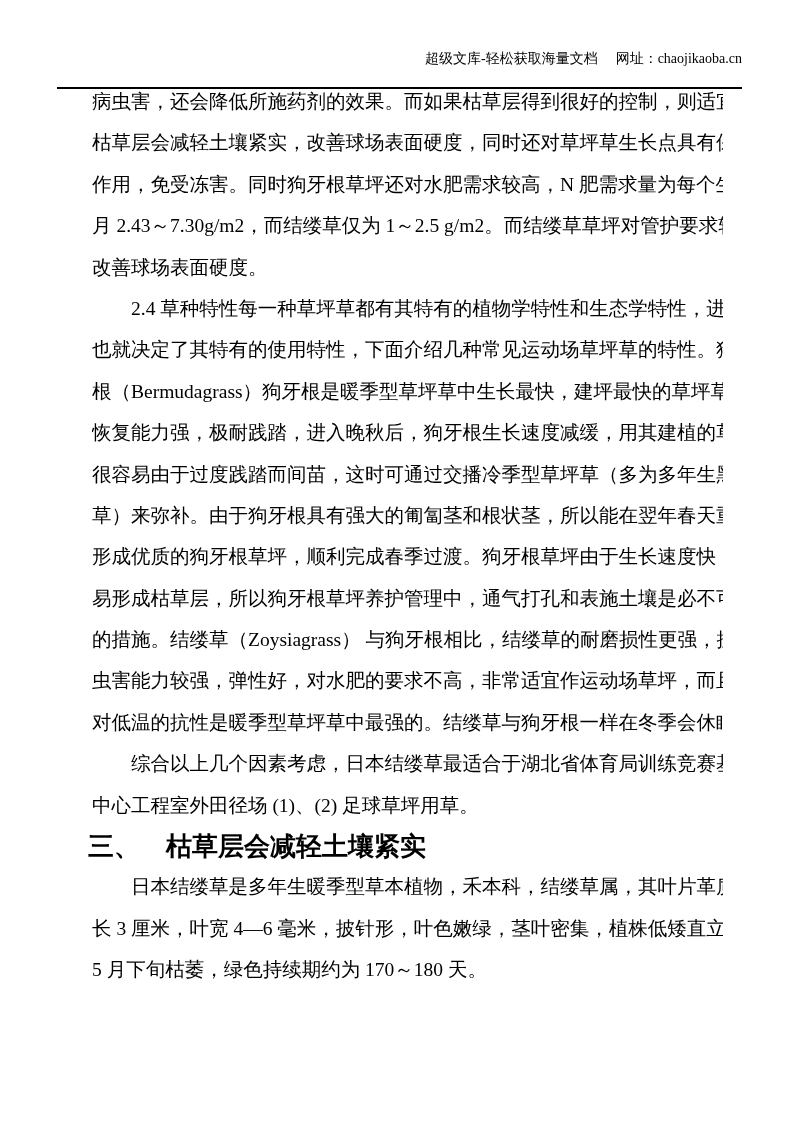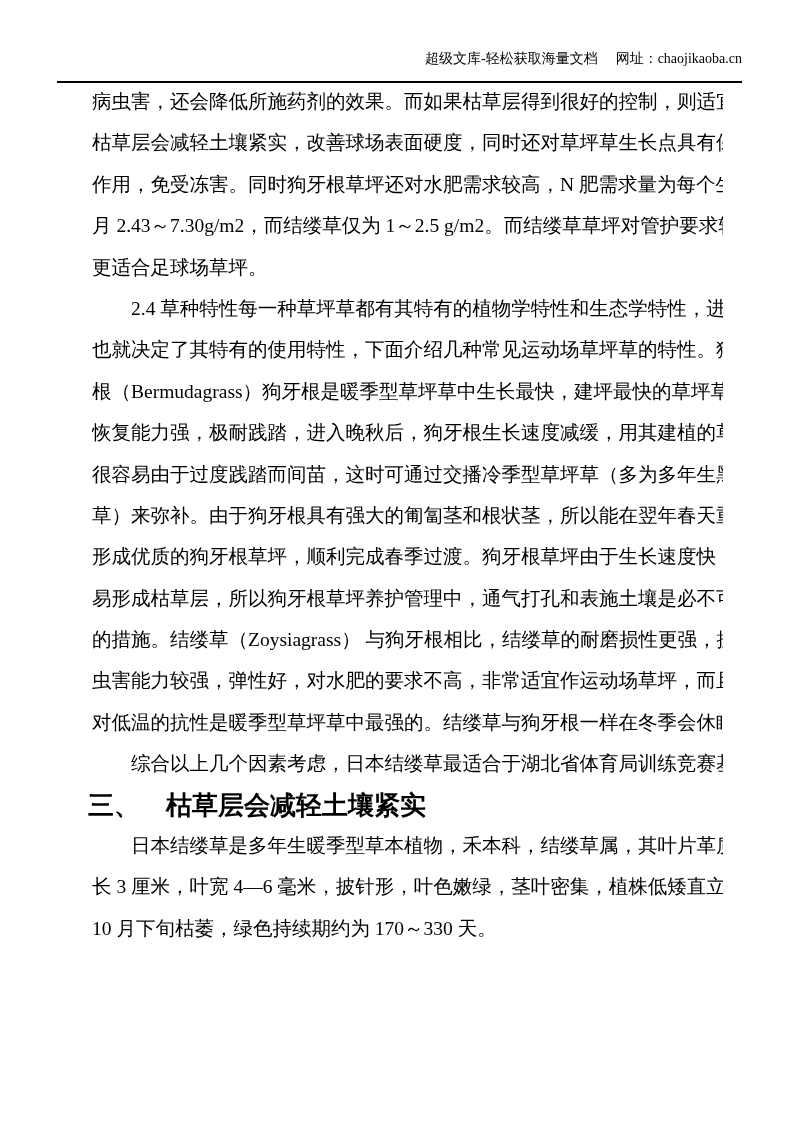"超级文库-轻松获取海量文档 网址：chaojikaoba.cn" .header { padding-bottom: 12px -> 18px }
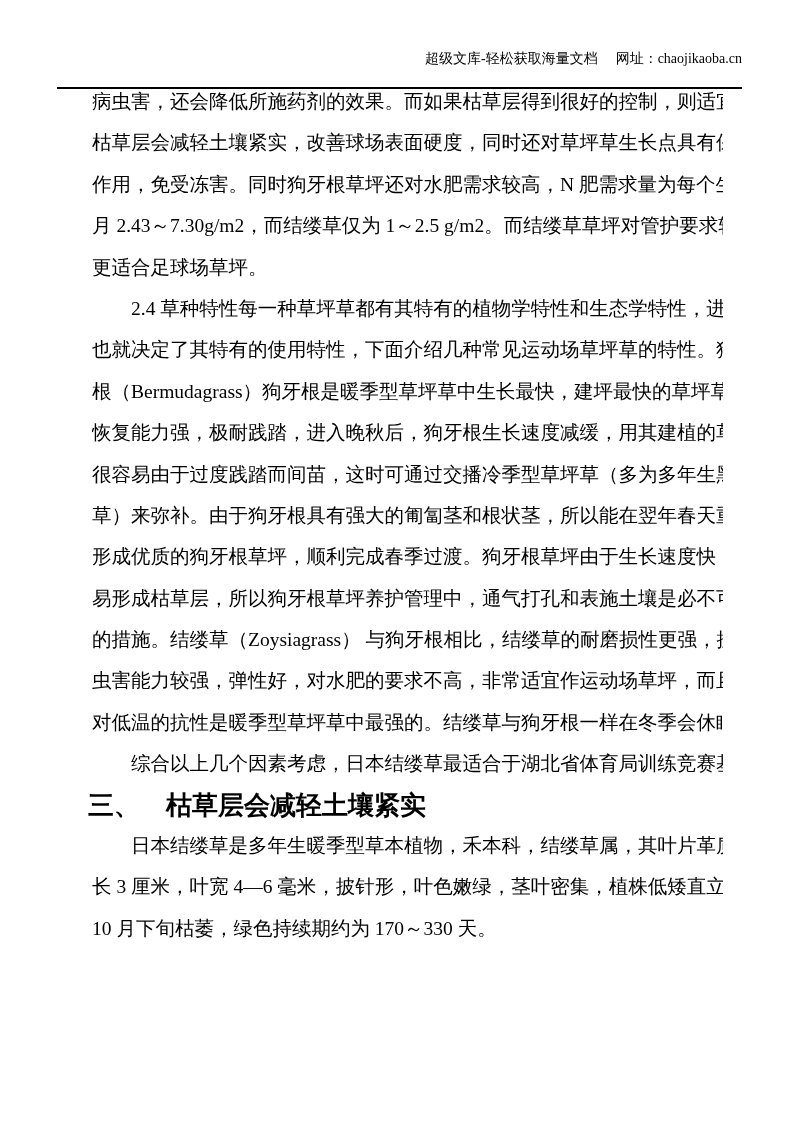"更适合足球场草坪。" div.line { text: 更适合足球场草坪 -> 改善球场表面硬度 }
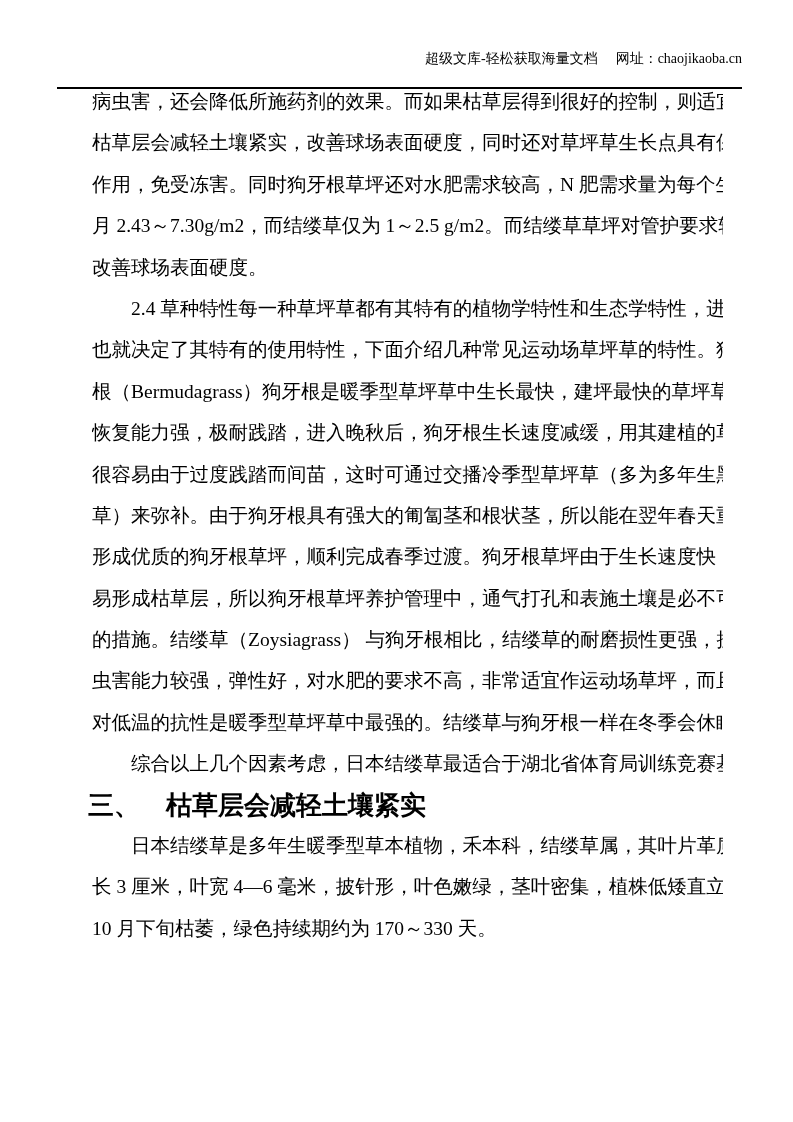"中心工程室外田径场 (1)、(2) 足球草坪用草。" div.line { html: none -> <div>中心工程室外田径场 (1)、(2) 足球草坪用草。</div> }
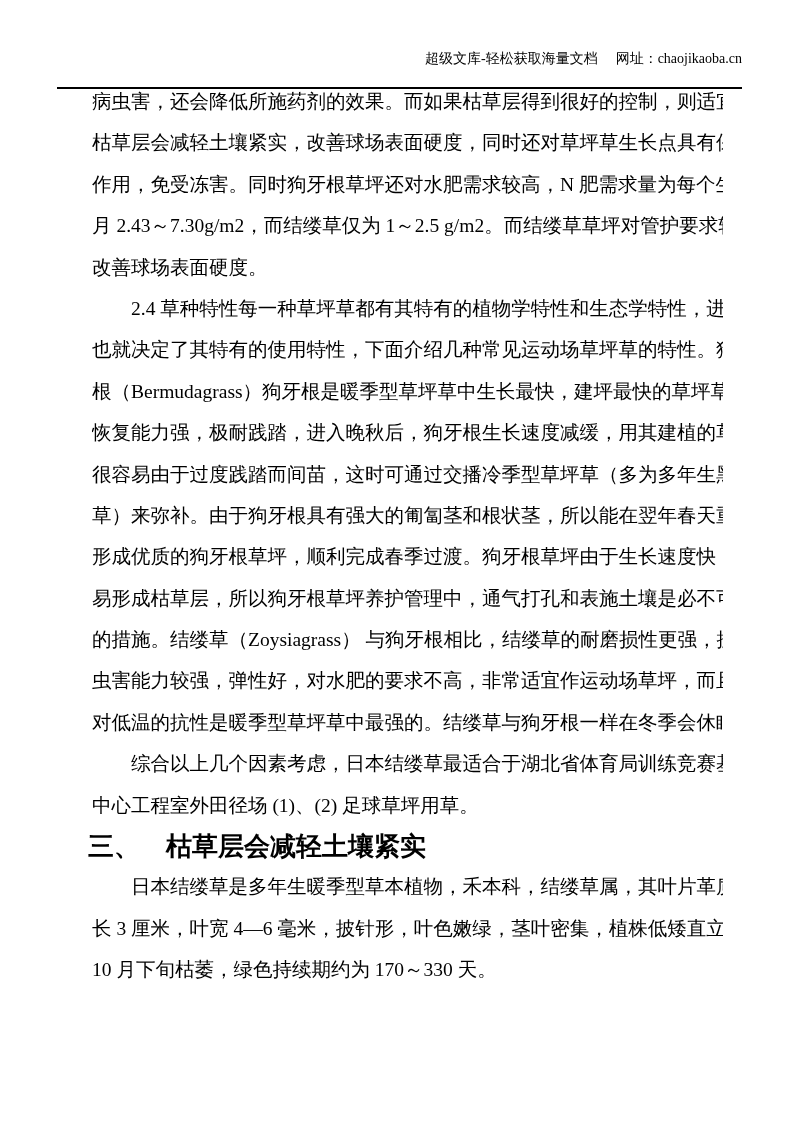"10 月下旬枯萎，绿色持续期约为 170～330 天。" div.line { text: 10 月下旬枯萎，绿色持续期约为 170～330 -> 5 月下旬枯萎，绿色持续期约为 170～180 }
